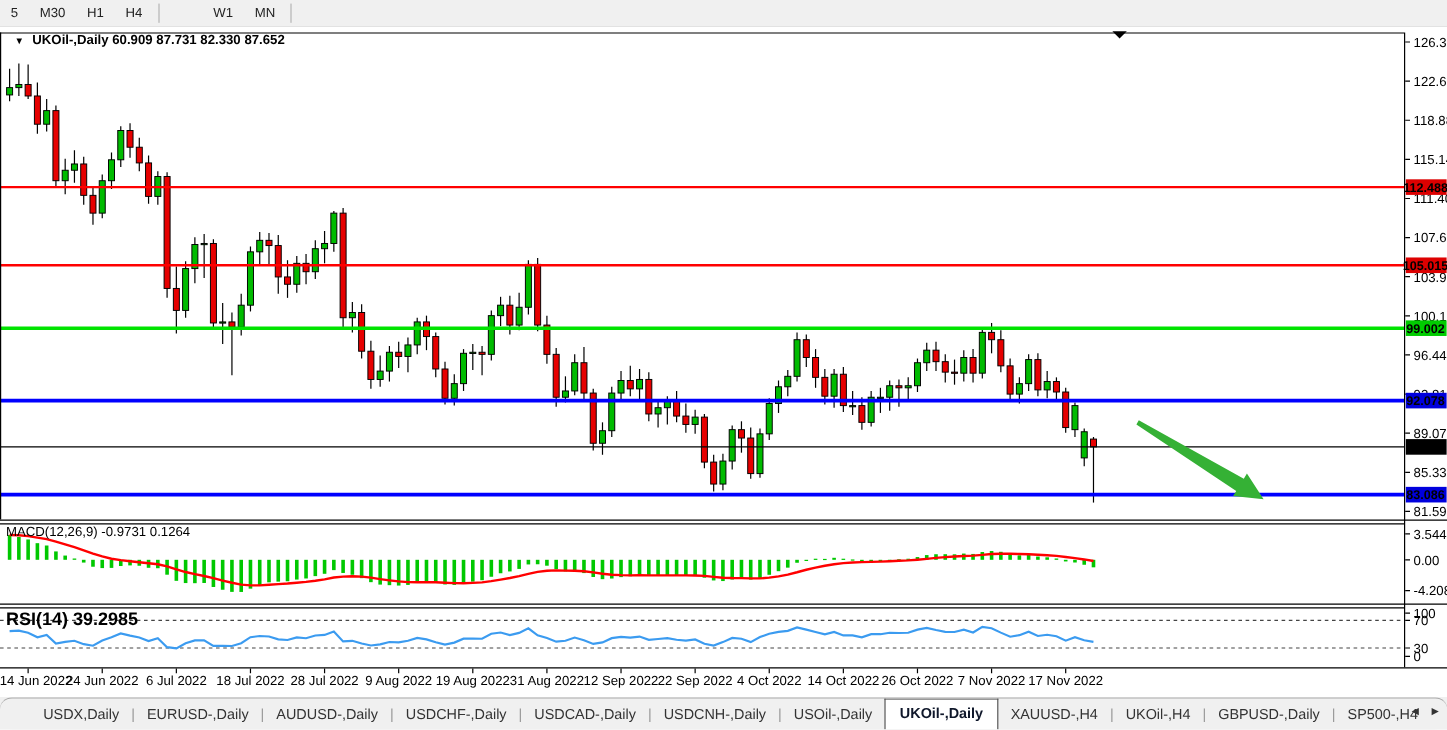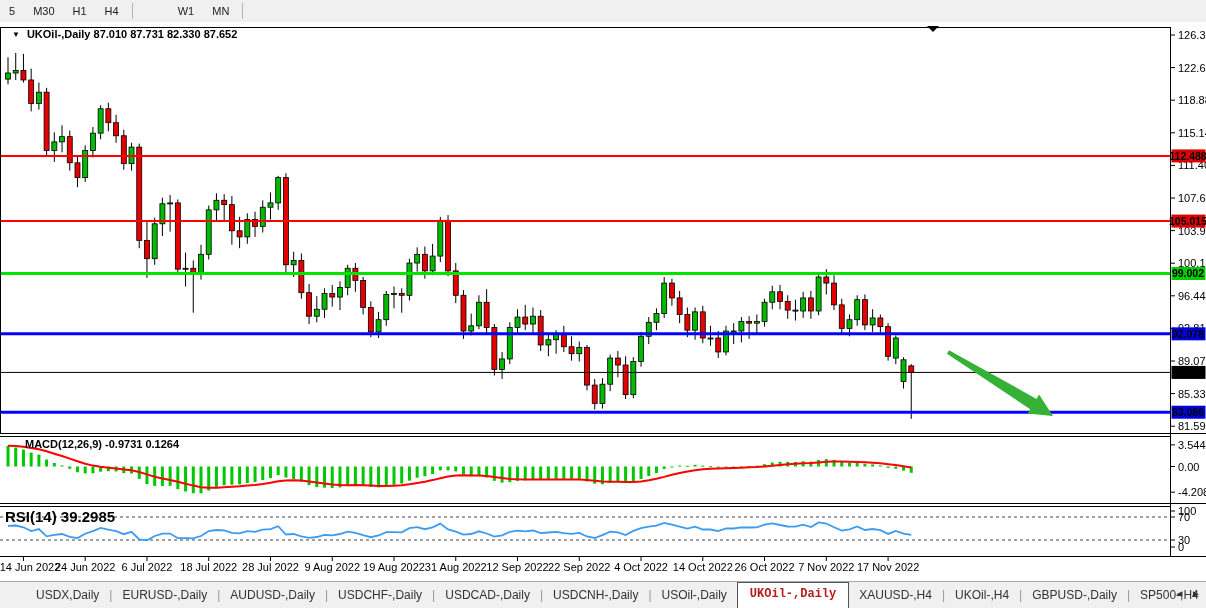"UKOil-,Daily 87.010 87.731 82.330 87.652" span { text: 87.010 -> 60.909 }
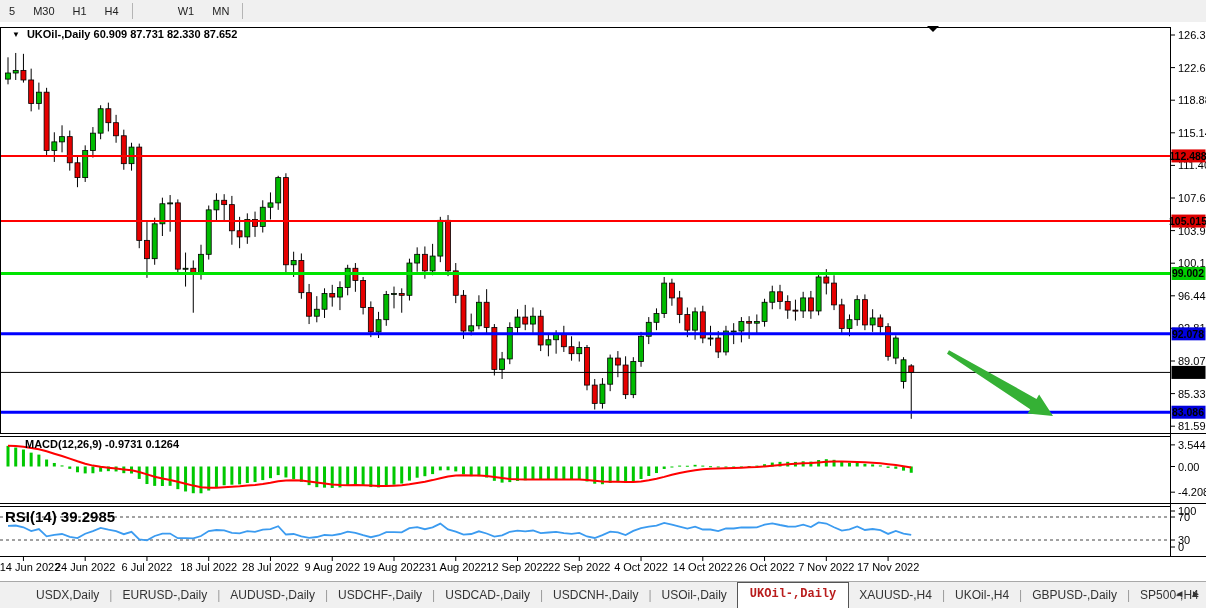"MACD(12,26,9) -0.9731 0.1264" #macd-label { font-weight: bold -> normal; margin-left: 20px -> none }
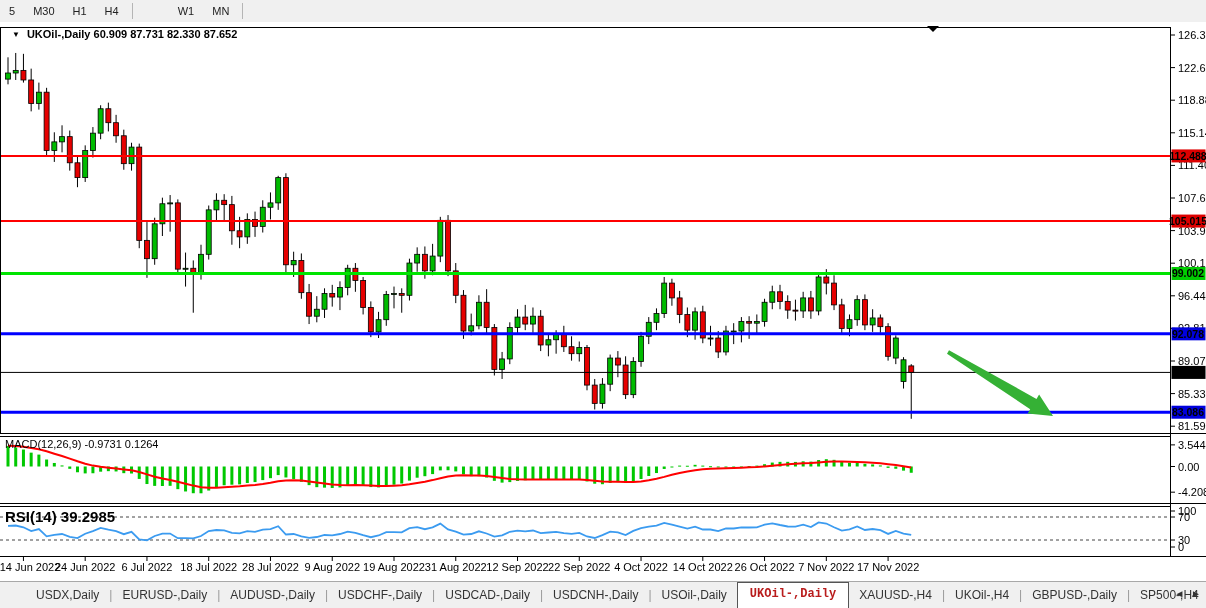"USDX,Daily" #tabbar { border-radius: none -> 10px }
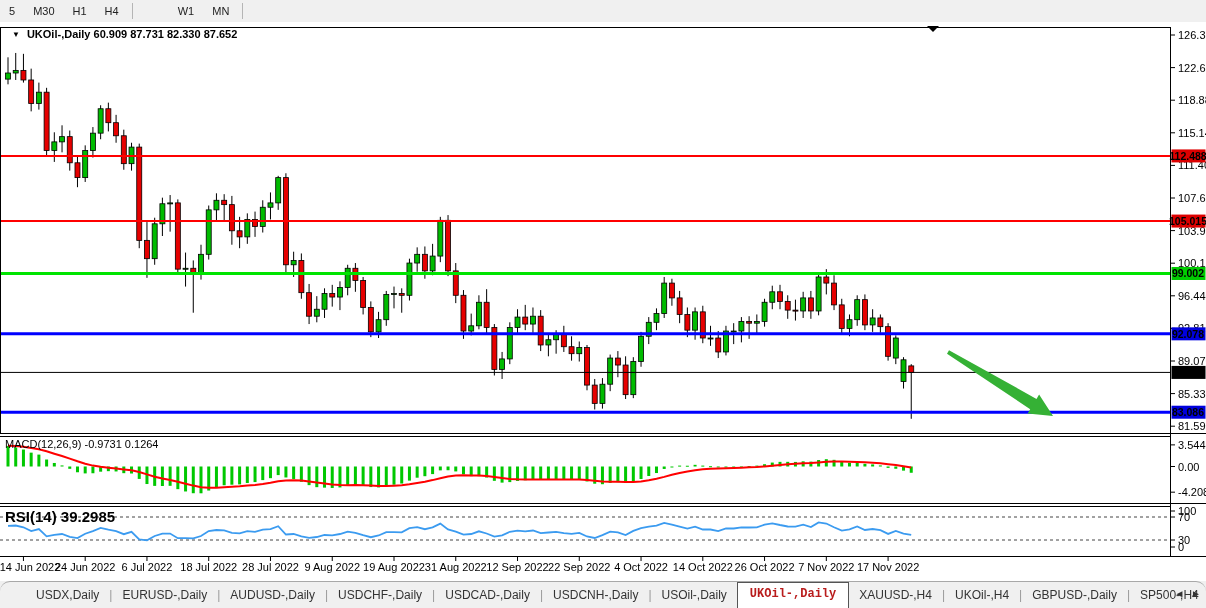"UKOil-,Daily" .tab.active { color: #b91c1c -> #0f172a; font-family: Liberation Mono, monospace -> none }
